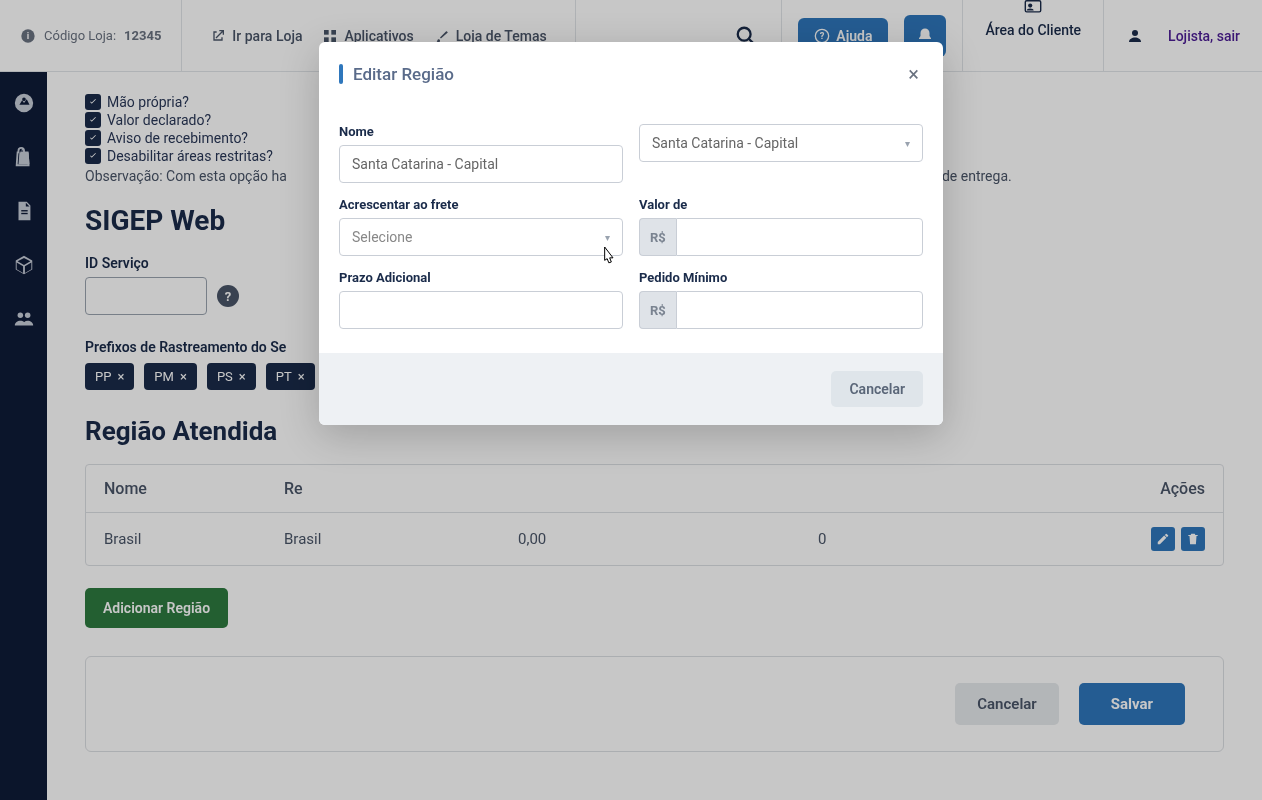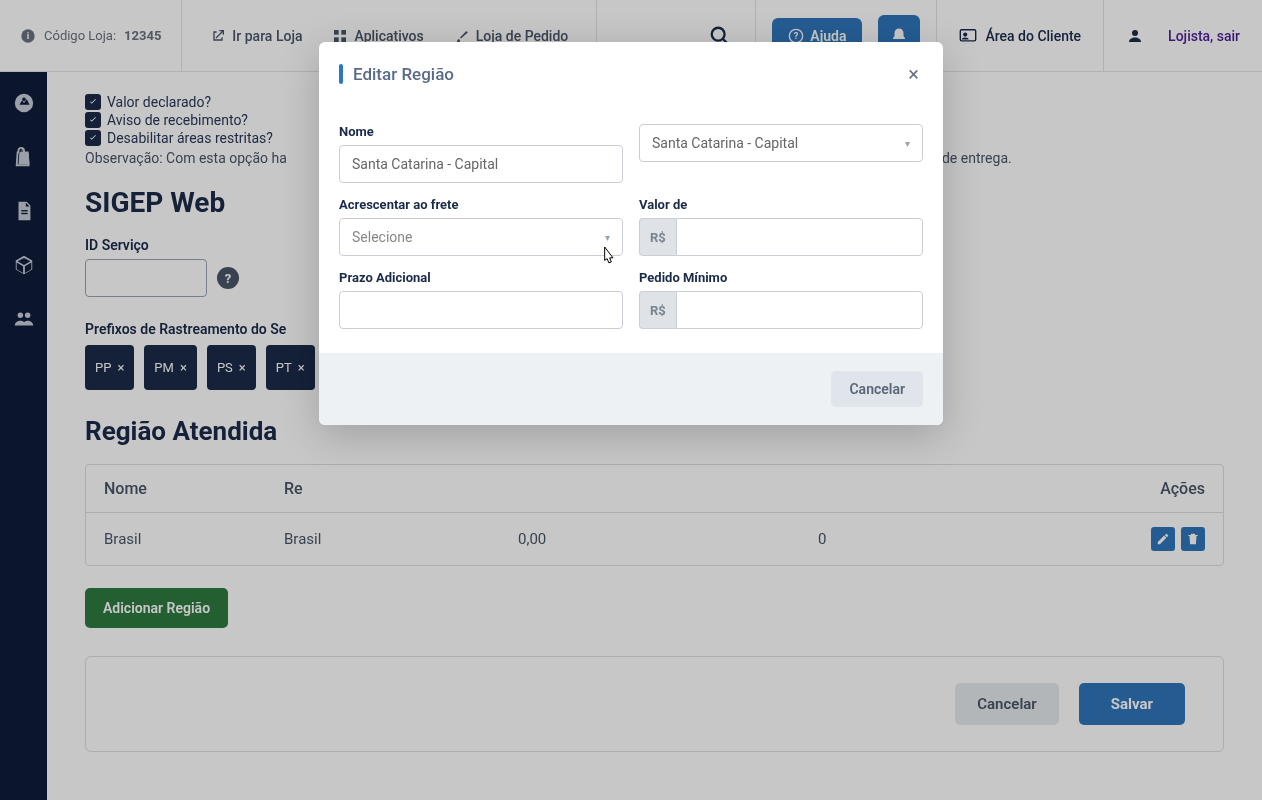"Ir para Loja" .nav-group { gap: 30px -> 20px }
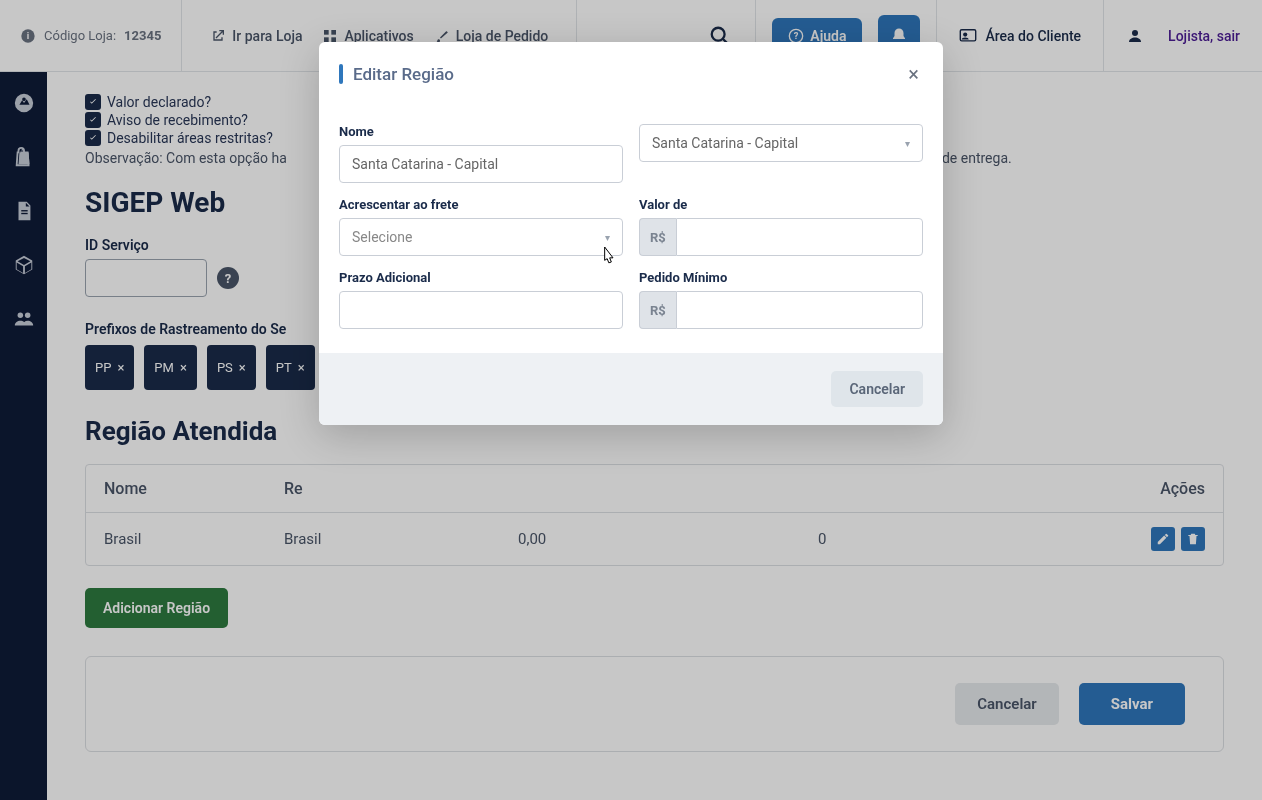"Loja de Pedido" span { text: Pedido -> Temas }
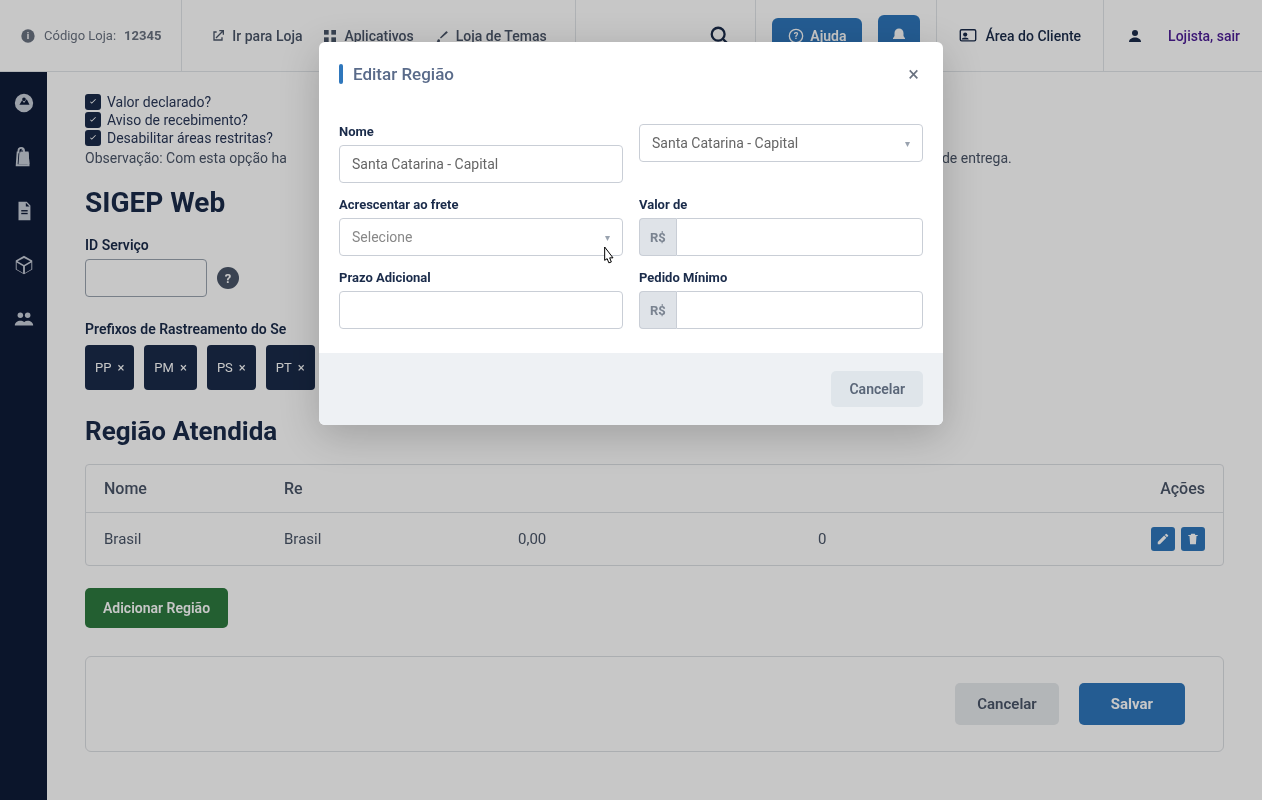"Área do Cliente" .client-area { flex-direction: none -> column }
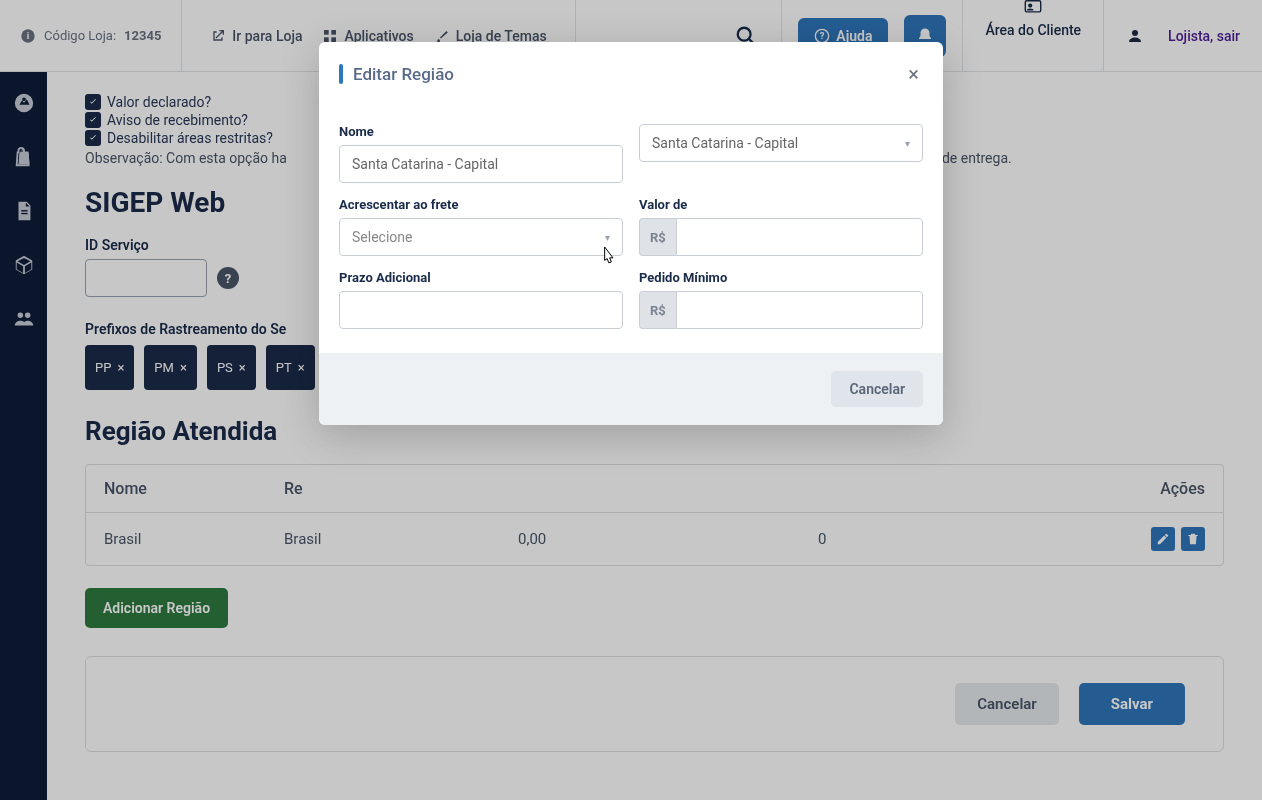"Mão própria?" div.checkbox-row { html: none -> <div> <span> <svg> <path></path> </svg> </span> <span>Mão própria?</span> </div> }
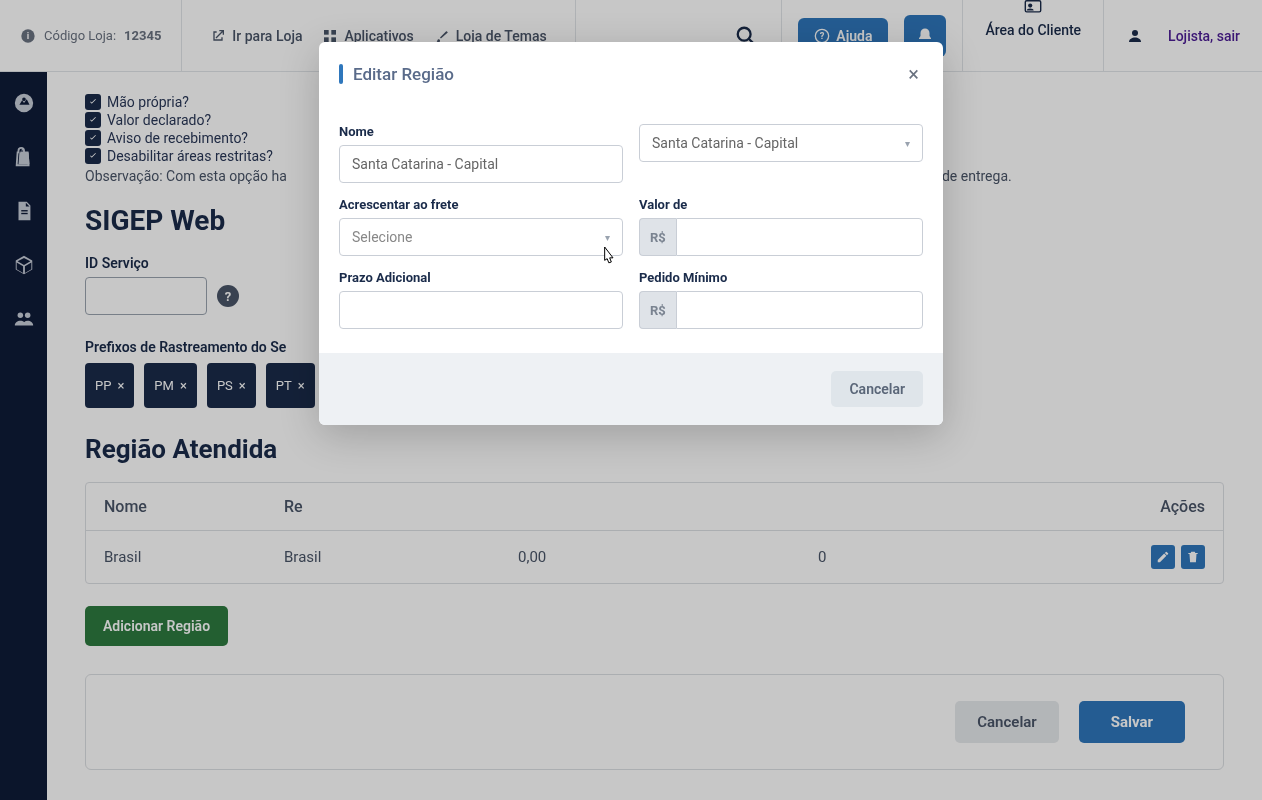"PP" .tag { padding: 15px 10px -> 6px 10px }
